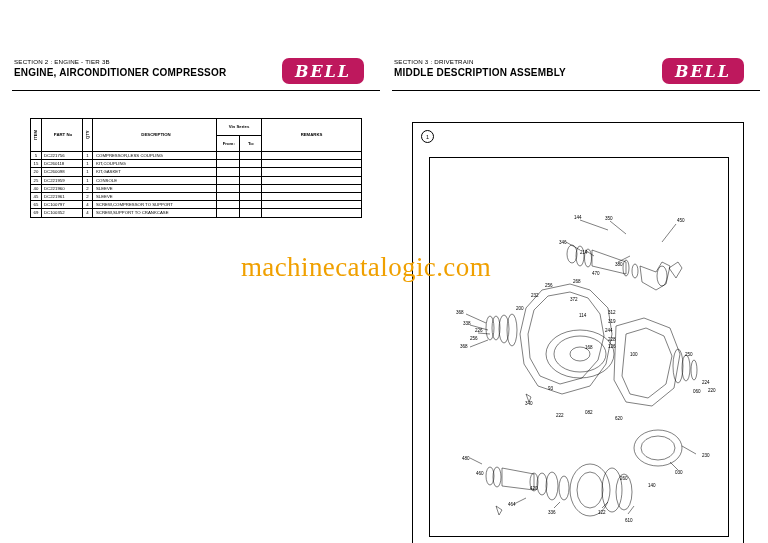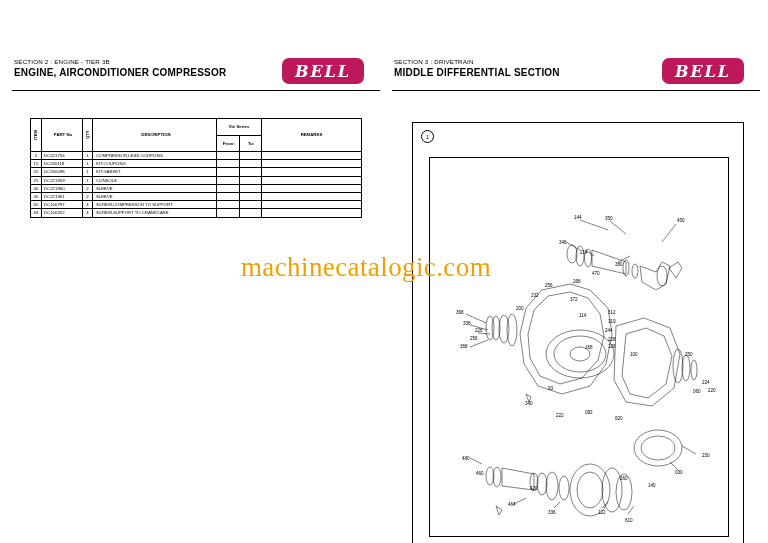"MIDDLE DIFFERENTIAL SECTION" div.ttl { text: DIFFERENTIAL SECTION -> DESCRIPTION ASSEMBLY }
